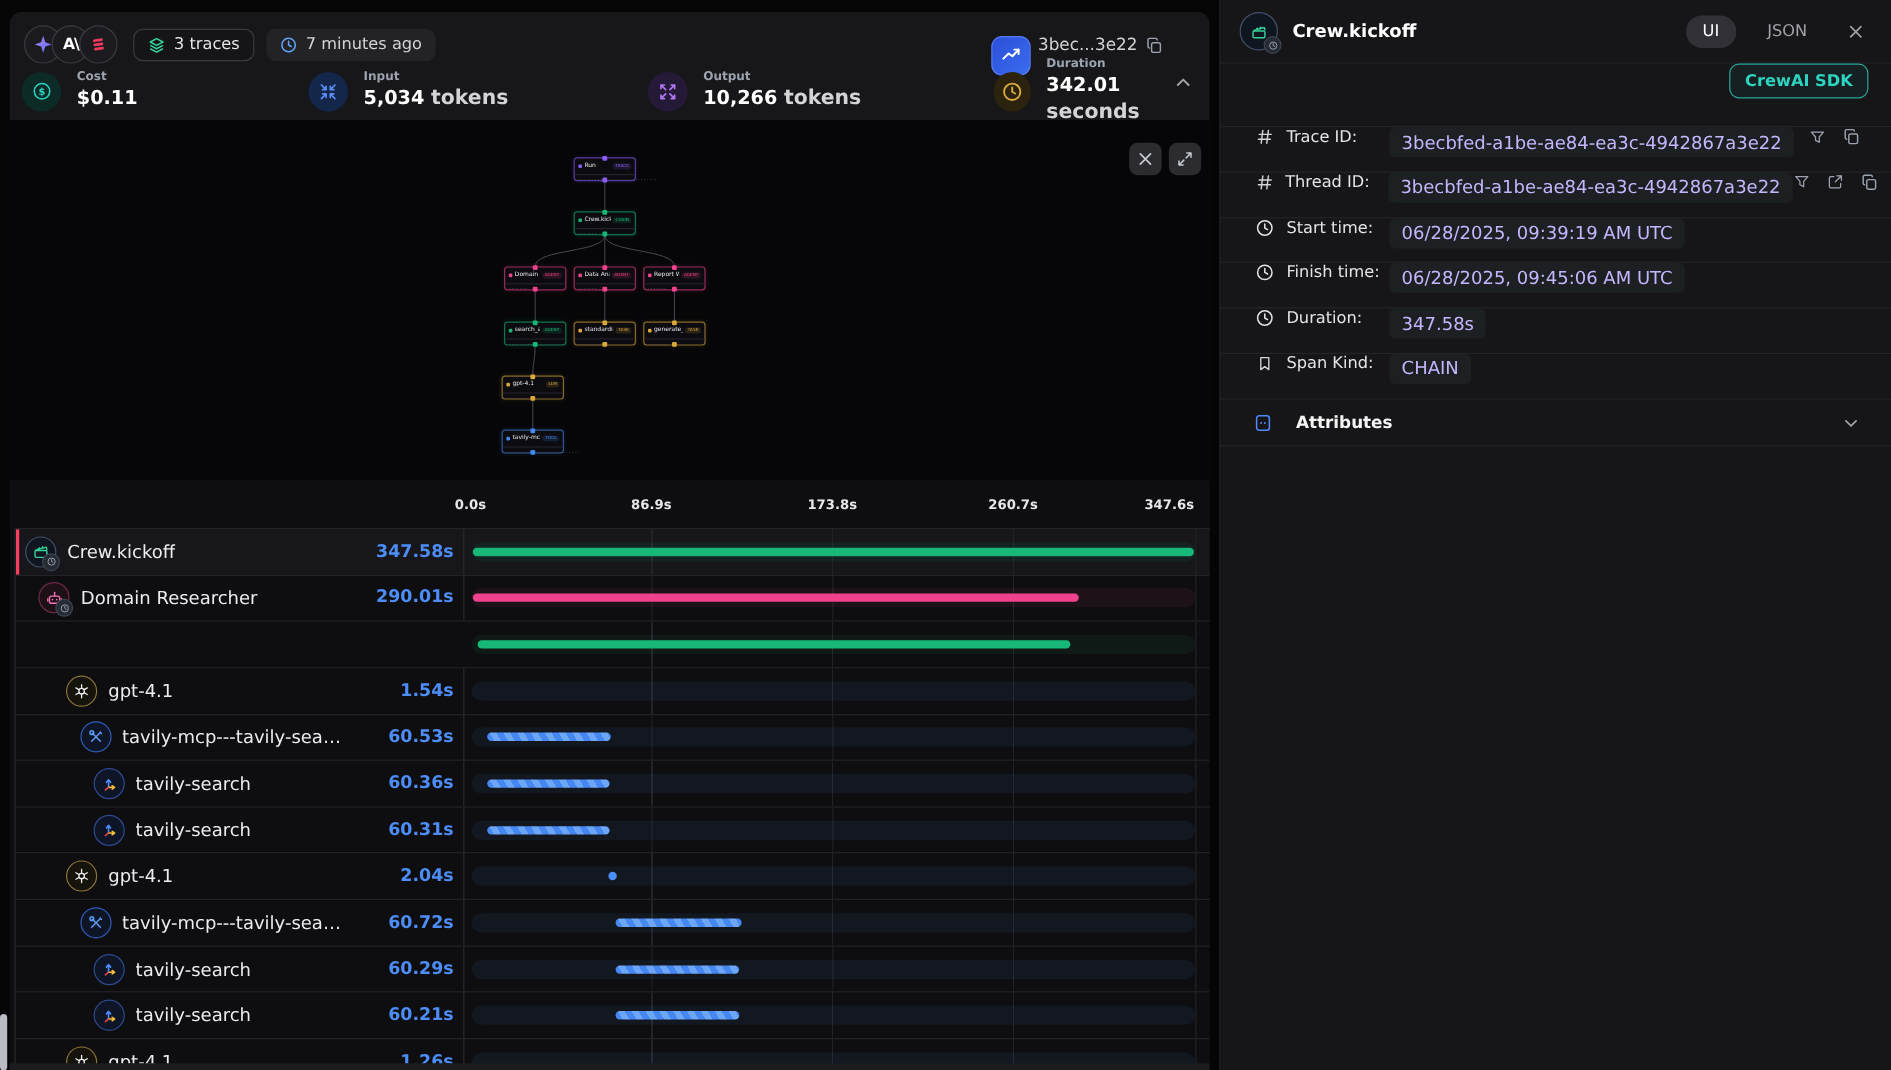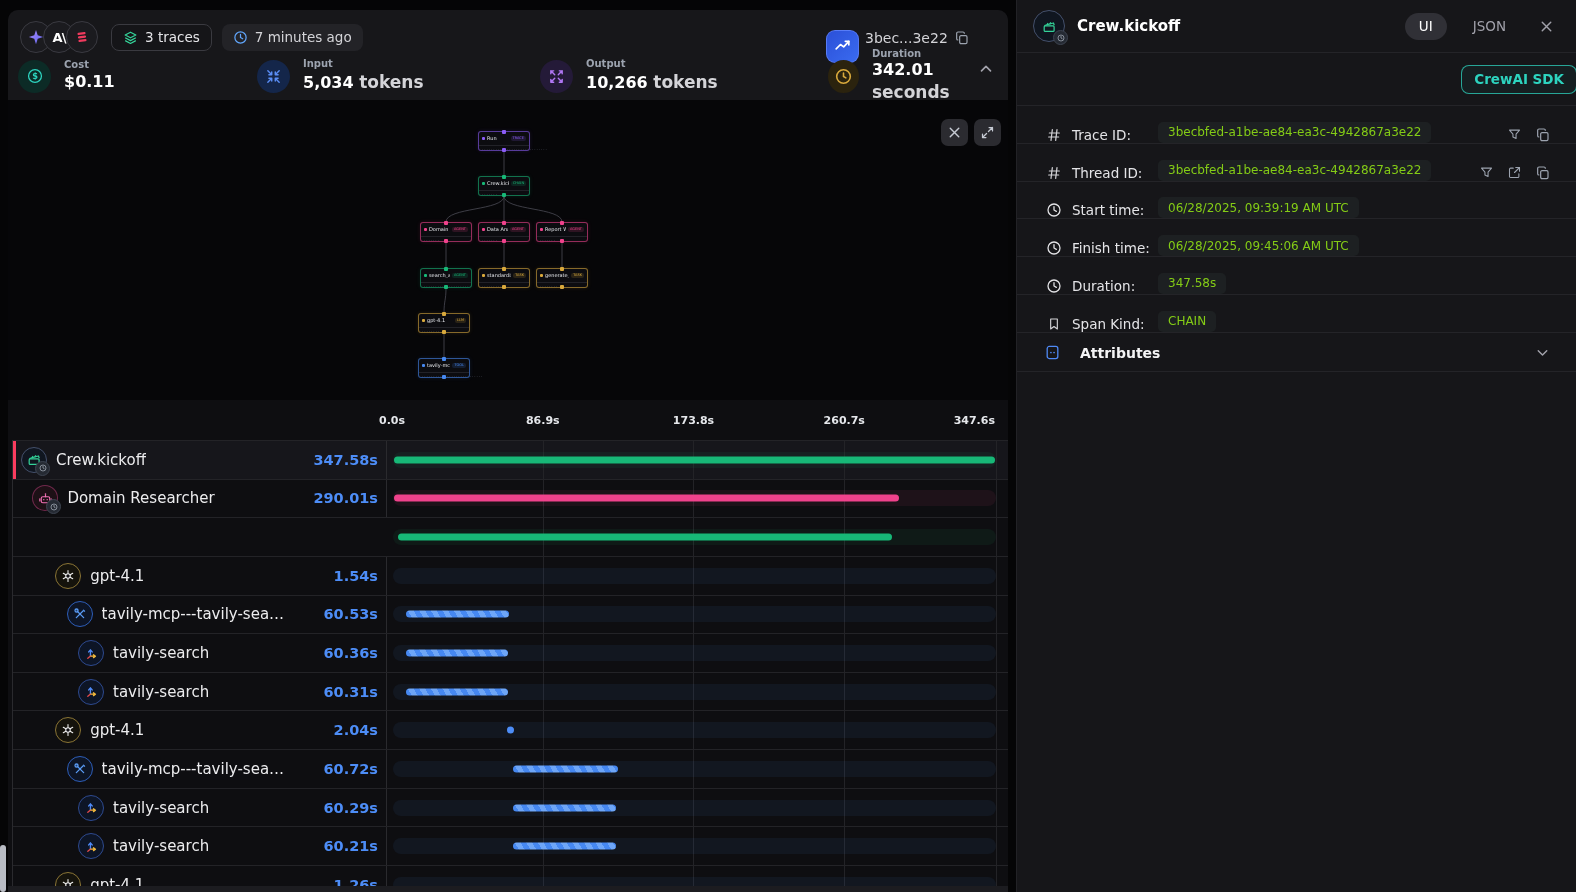"CrewAI SDK" #sdk-row { align-items: center -> flex-start; padding-right: none -> 20px }
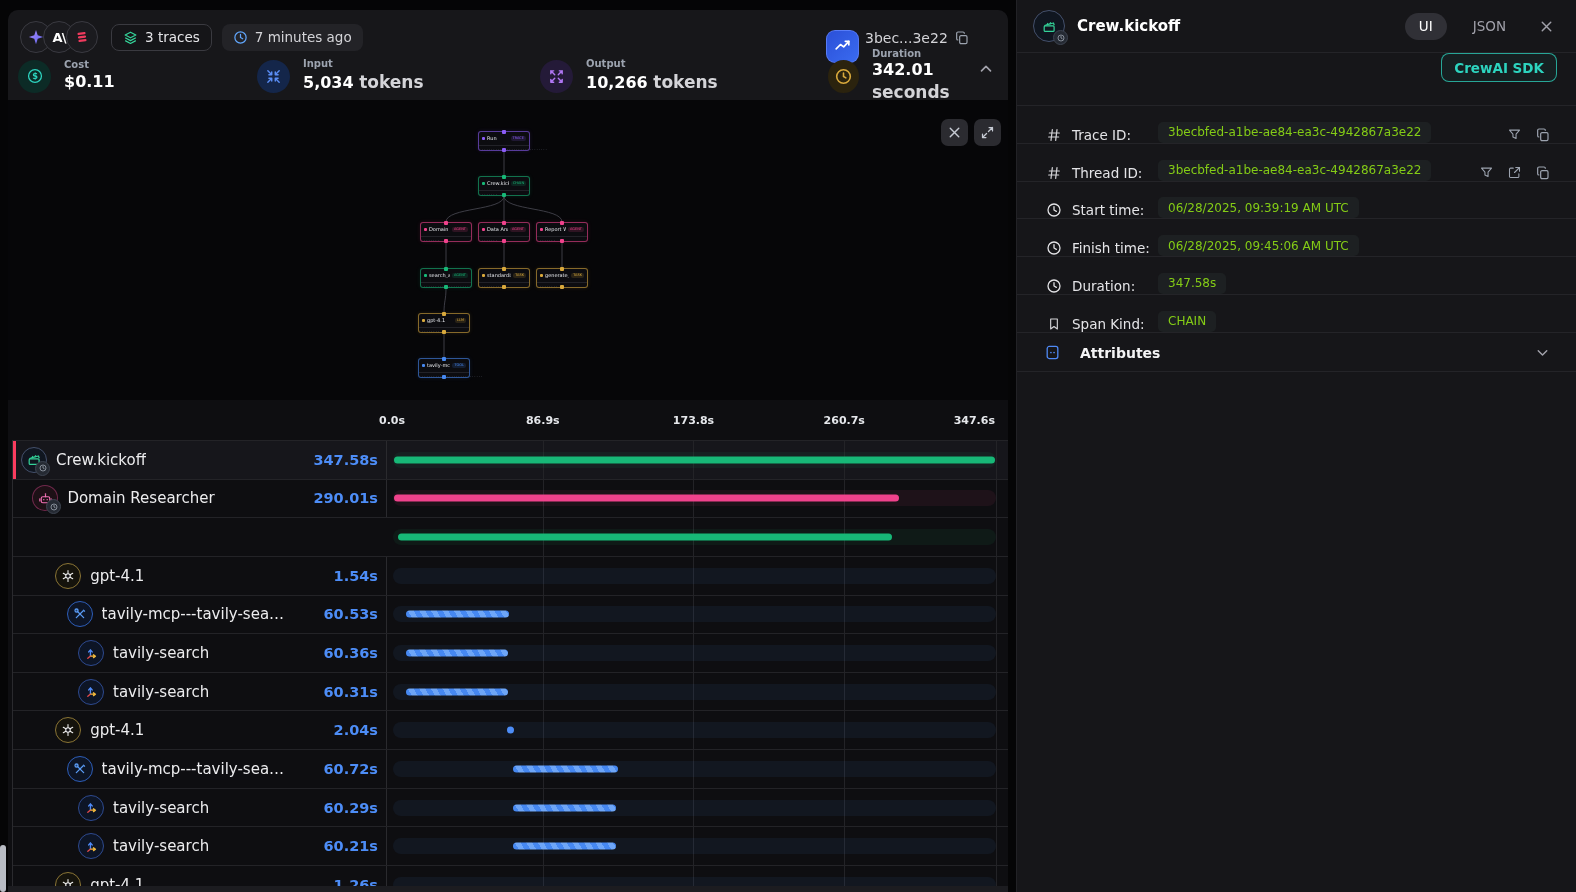"Trace ID:" .field-row { align-items: flex-end -> flex-start }
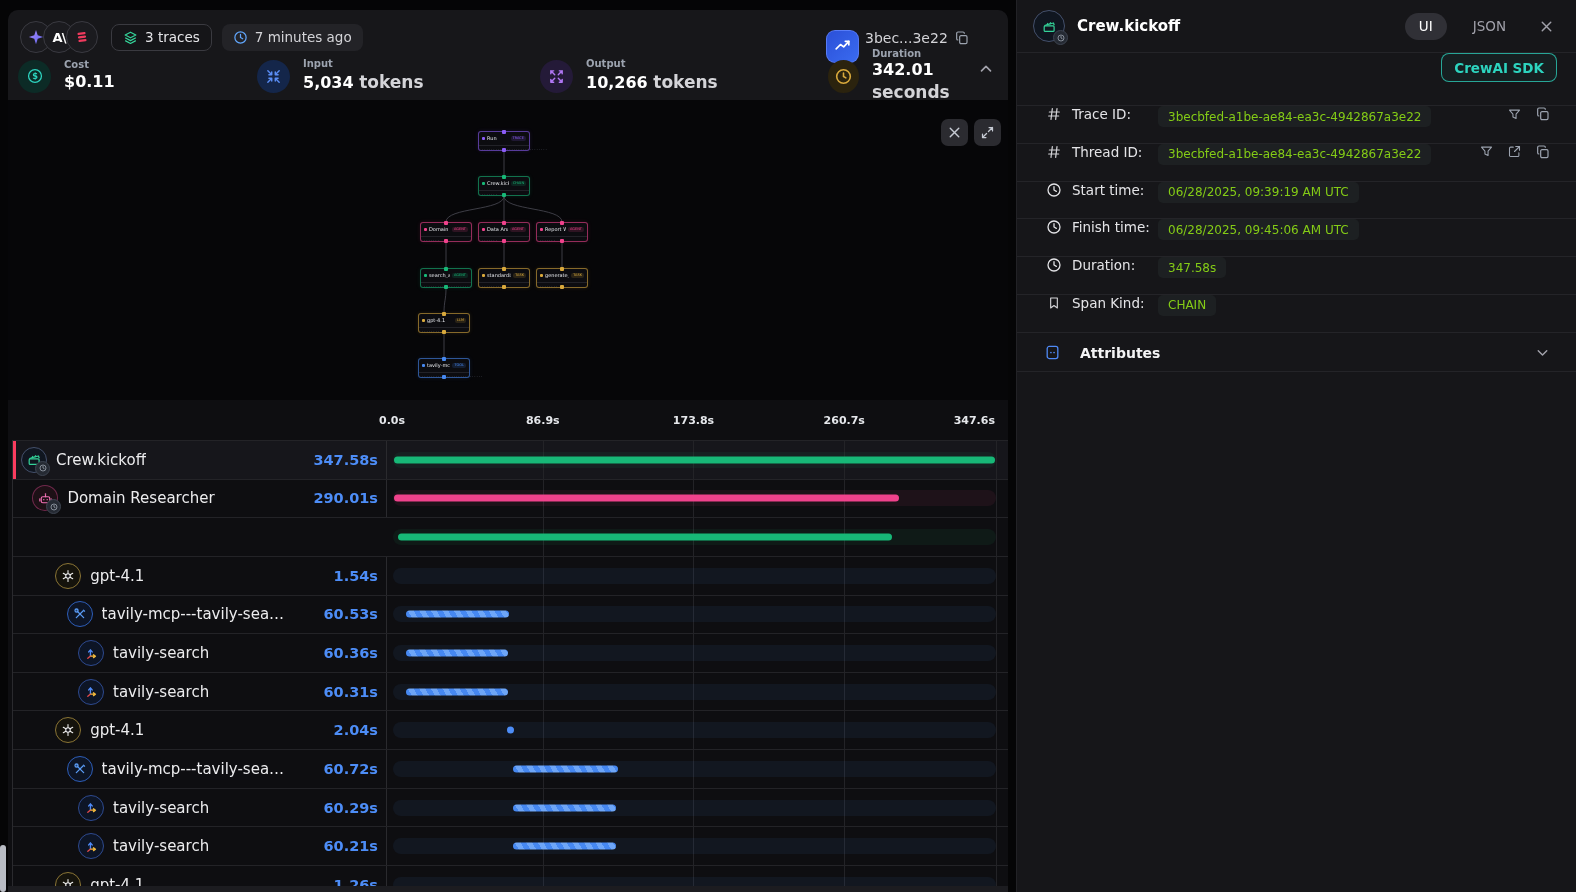"3becbfed-a1be-ae84-ea3c-4942867a3e22" .field-chip { color: #84cc16 -> #c4b5fd; font-size: 12px -> 15px }
